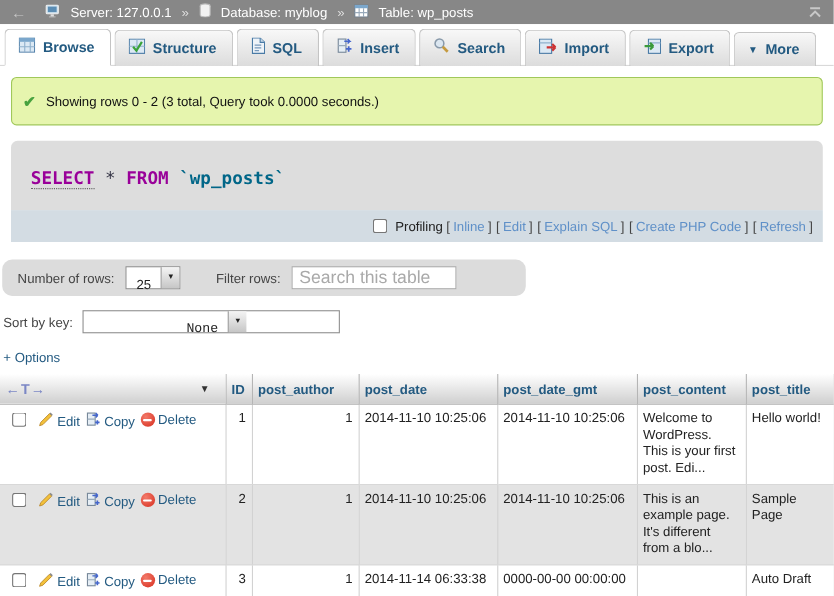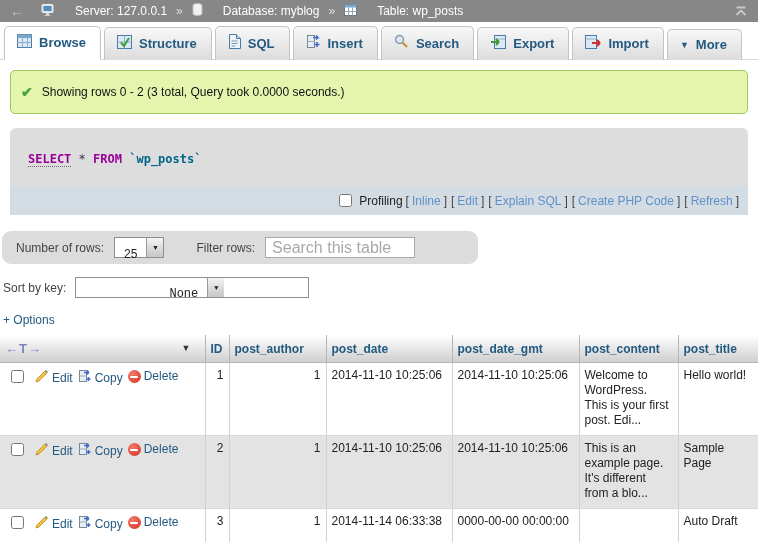"Server: 127.0.0.1" .crumb { gap: 20px -> 9px }
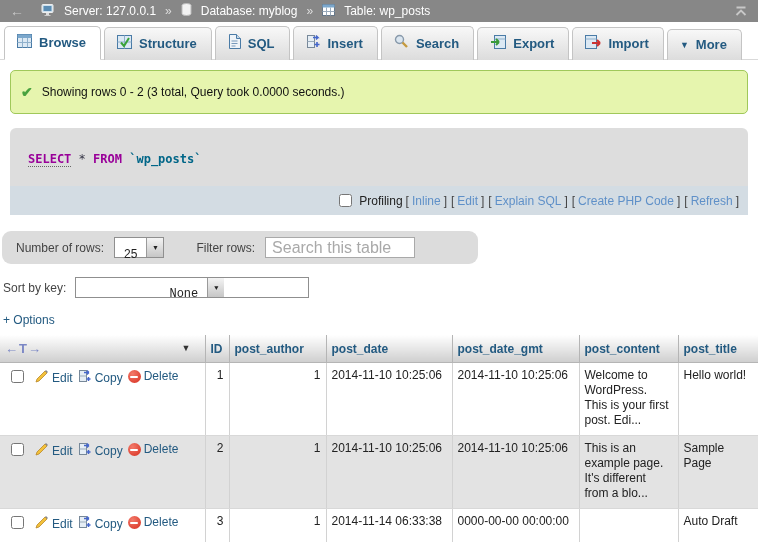"Export" div.tab { order: before "Import" -> after "Import" }
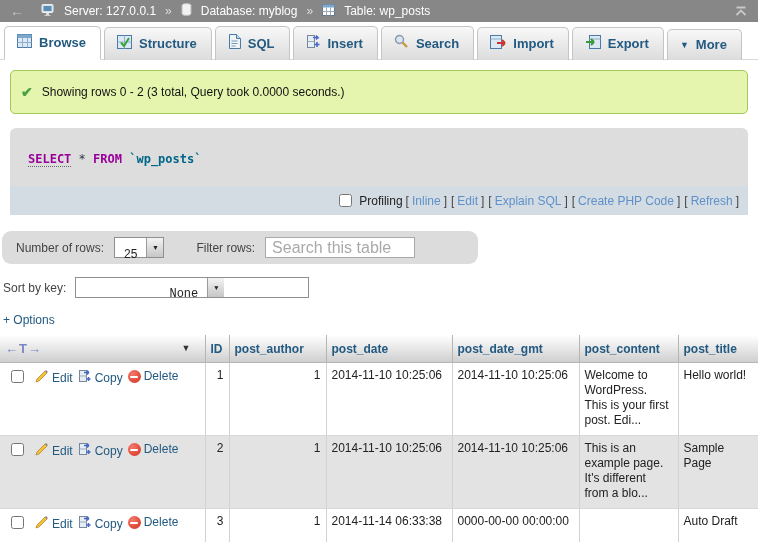"SELECT * FROM `wp_posts`" .sqlcode { font-size: 12px -> 16px }
